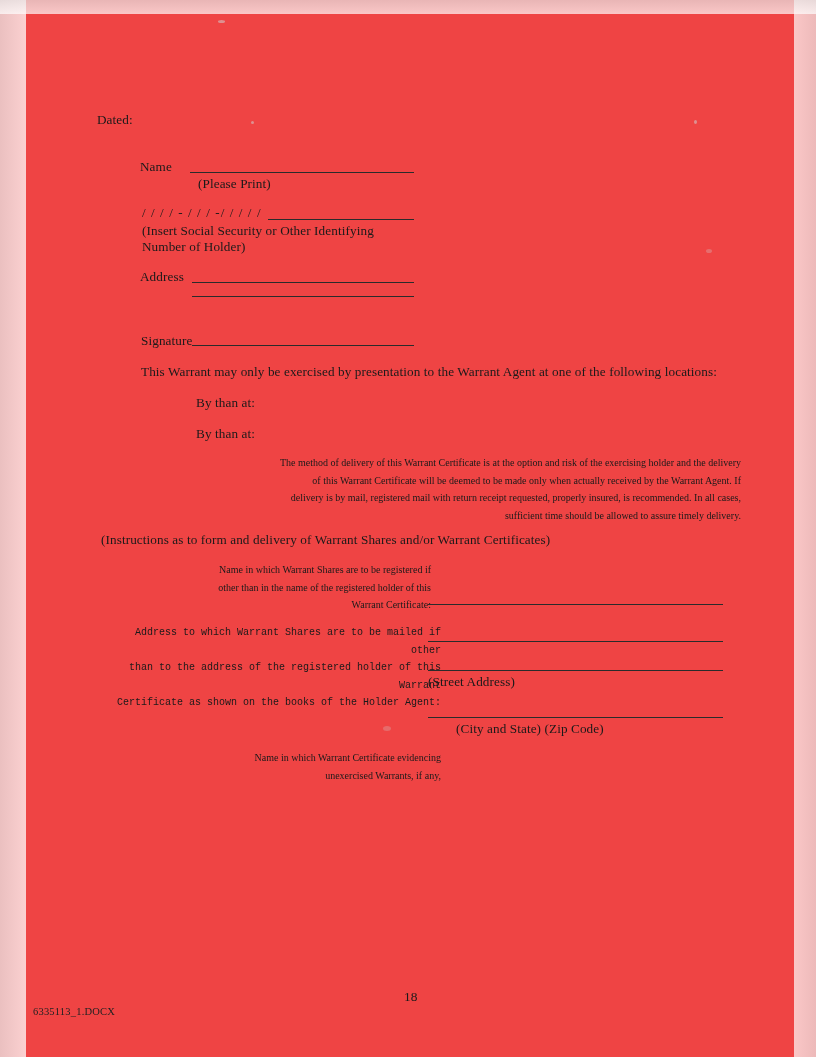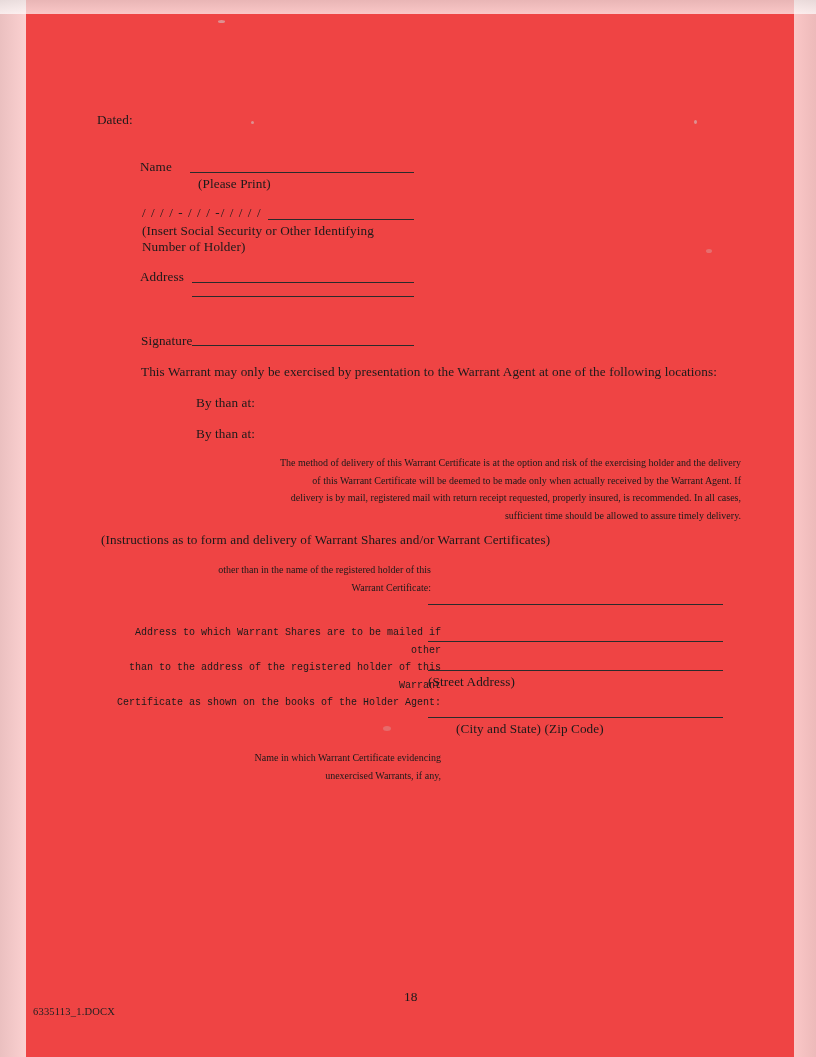"Name in which Warrant Shares" div { html: none -> <div>Name in which Warrant Shares are to be registered if</div> }
